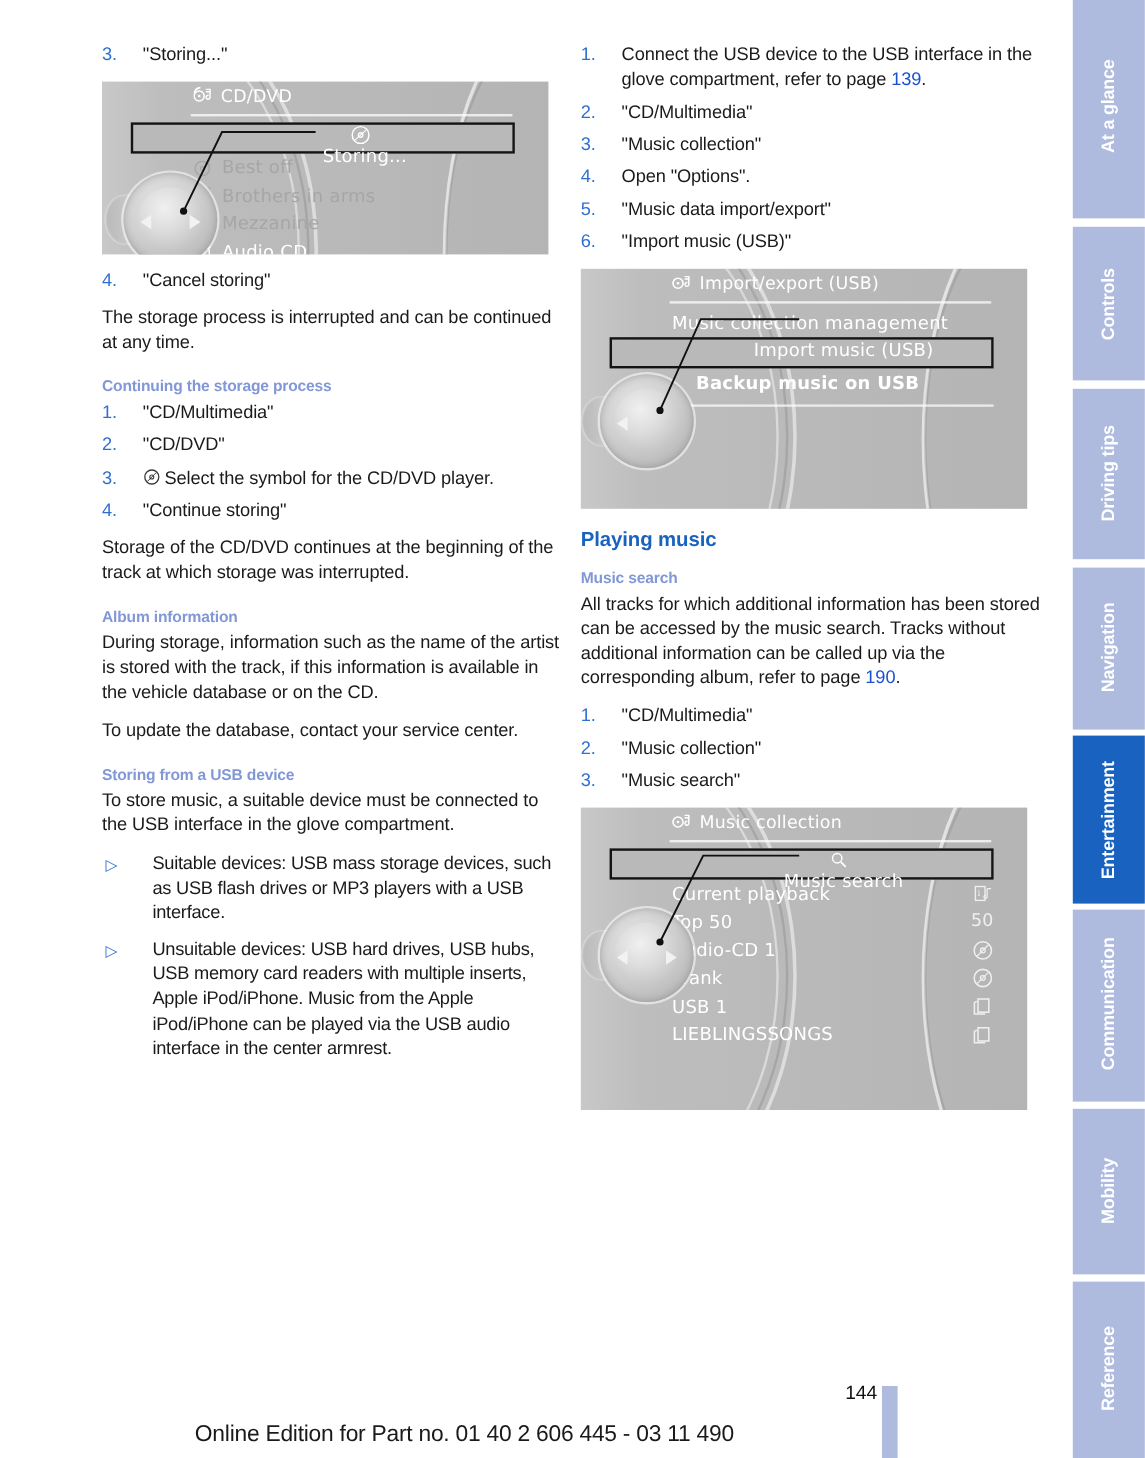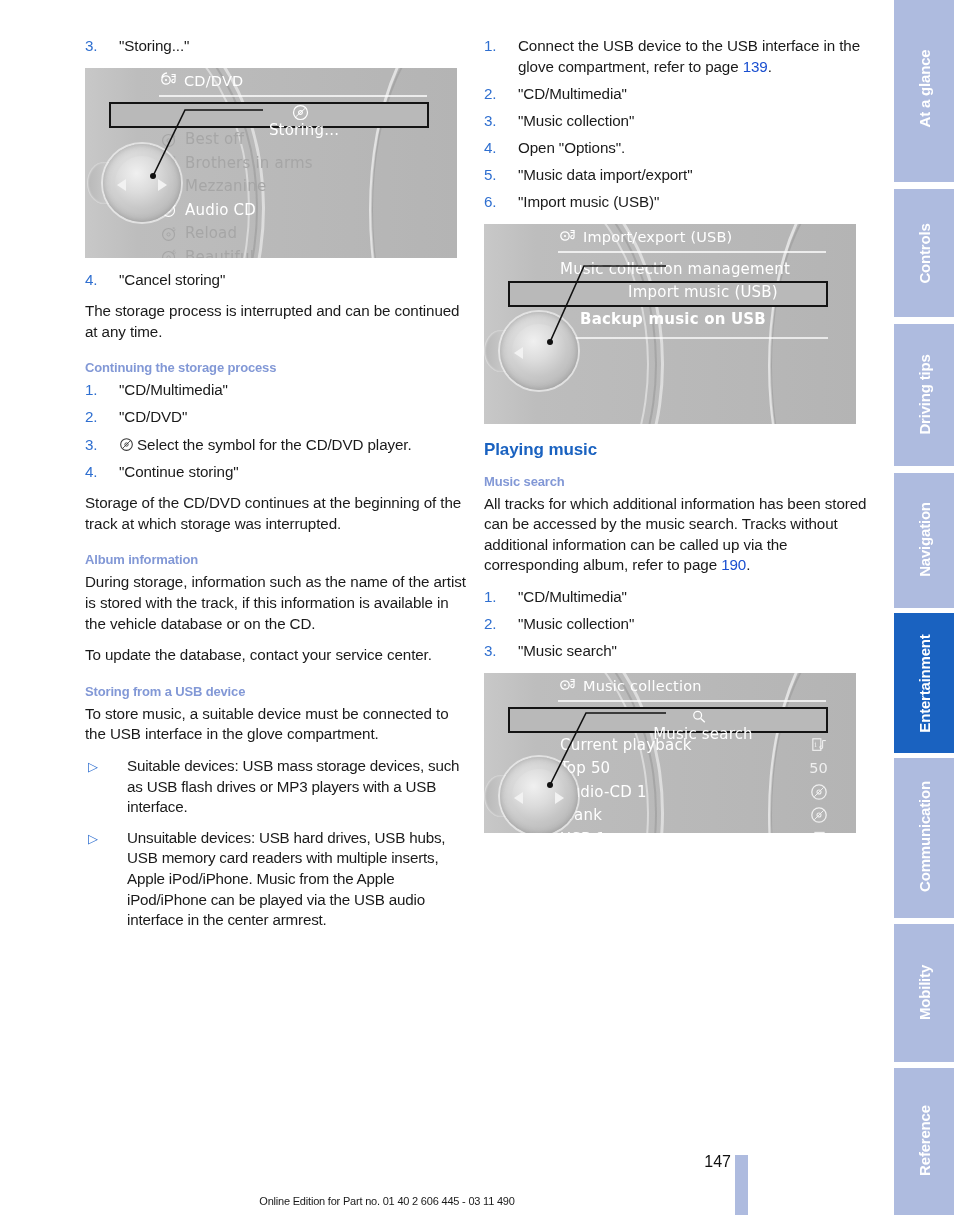"CD/DVD" div.idrive { height: 190px -> 144px }
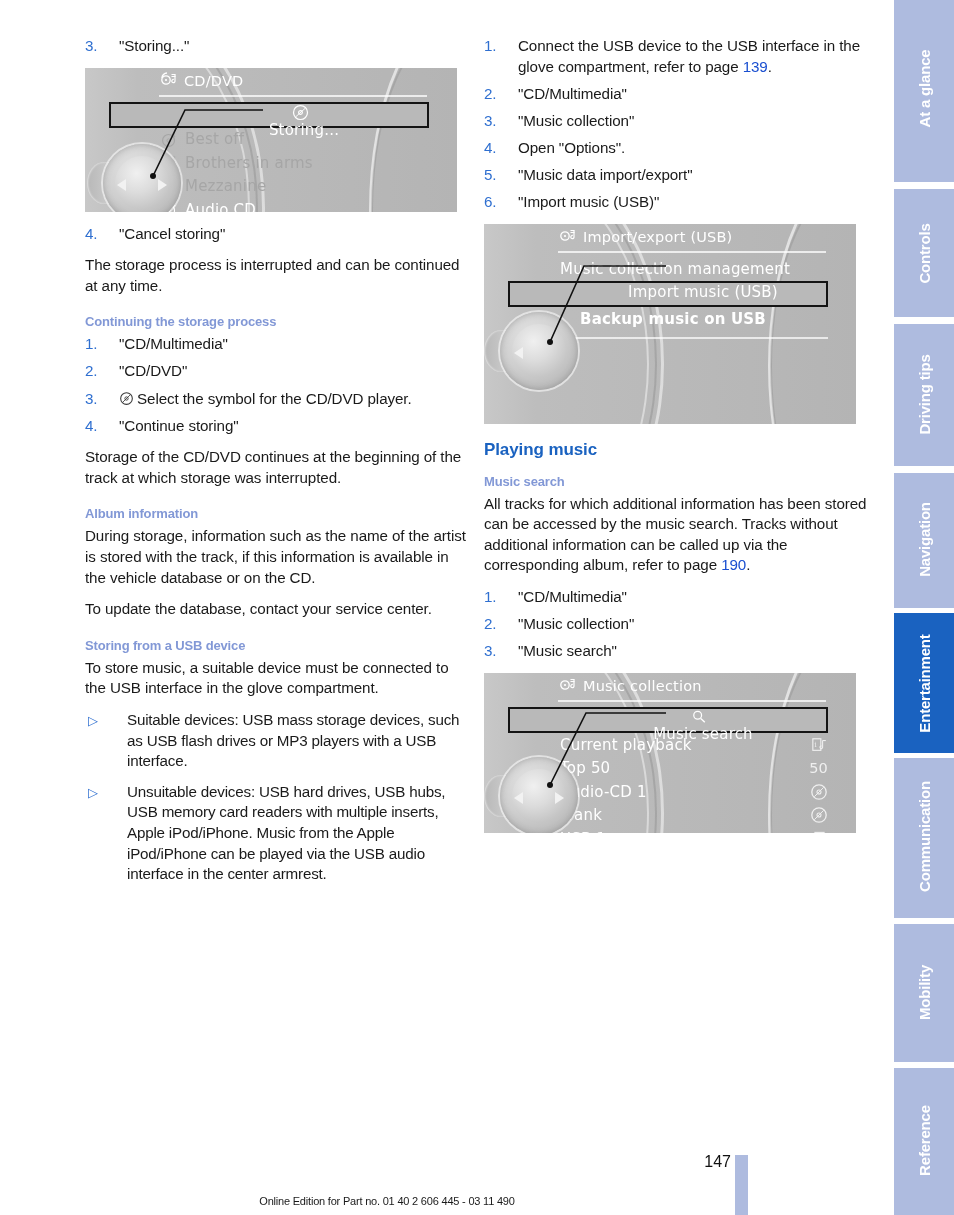"Music collection" div.idrive { height: 160px -> 252px }
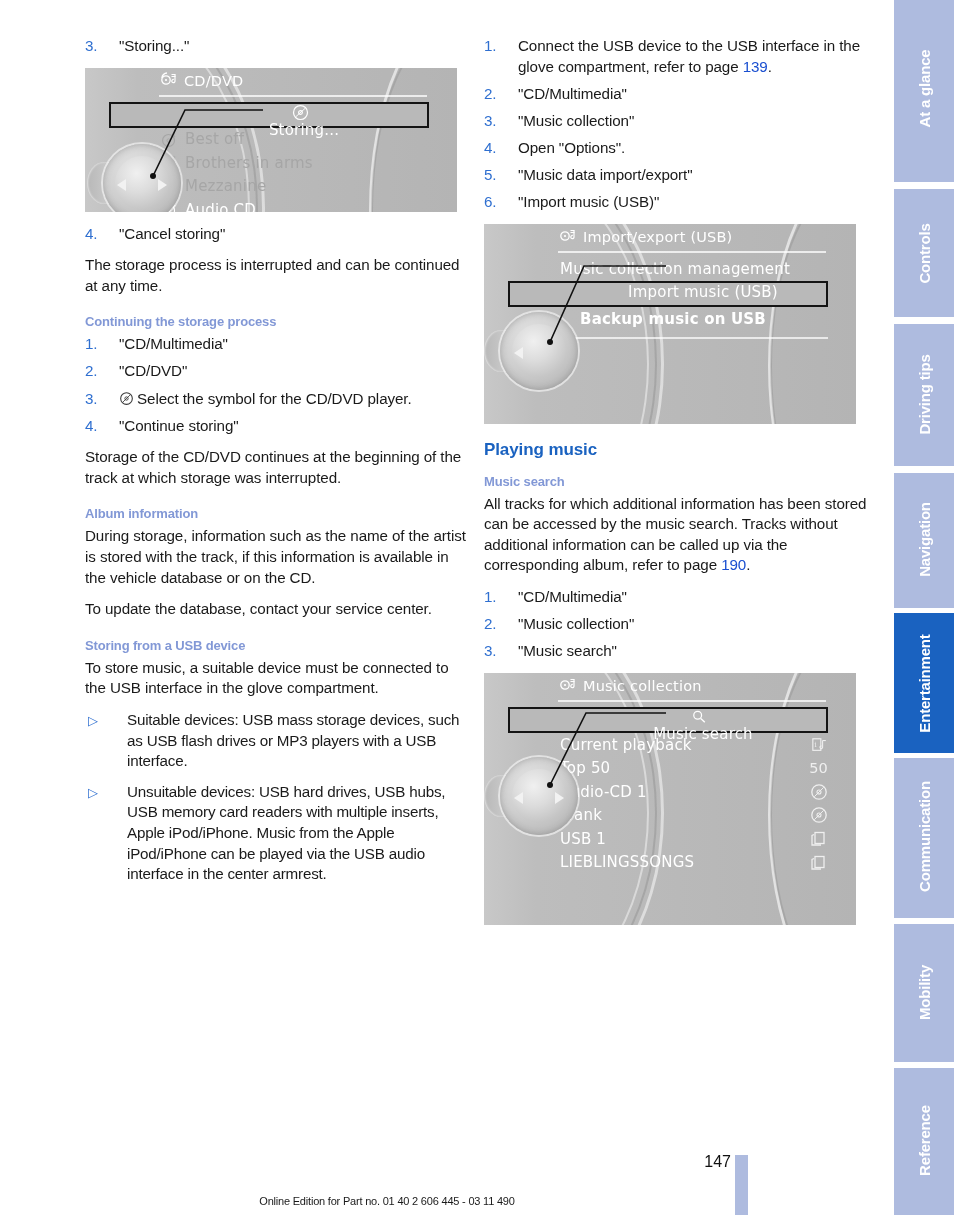"147" div.folio { text: 147 -> 144 }
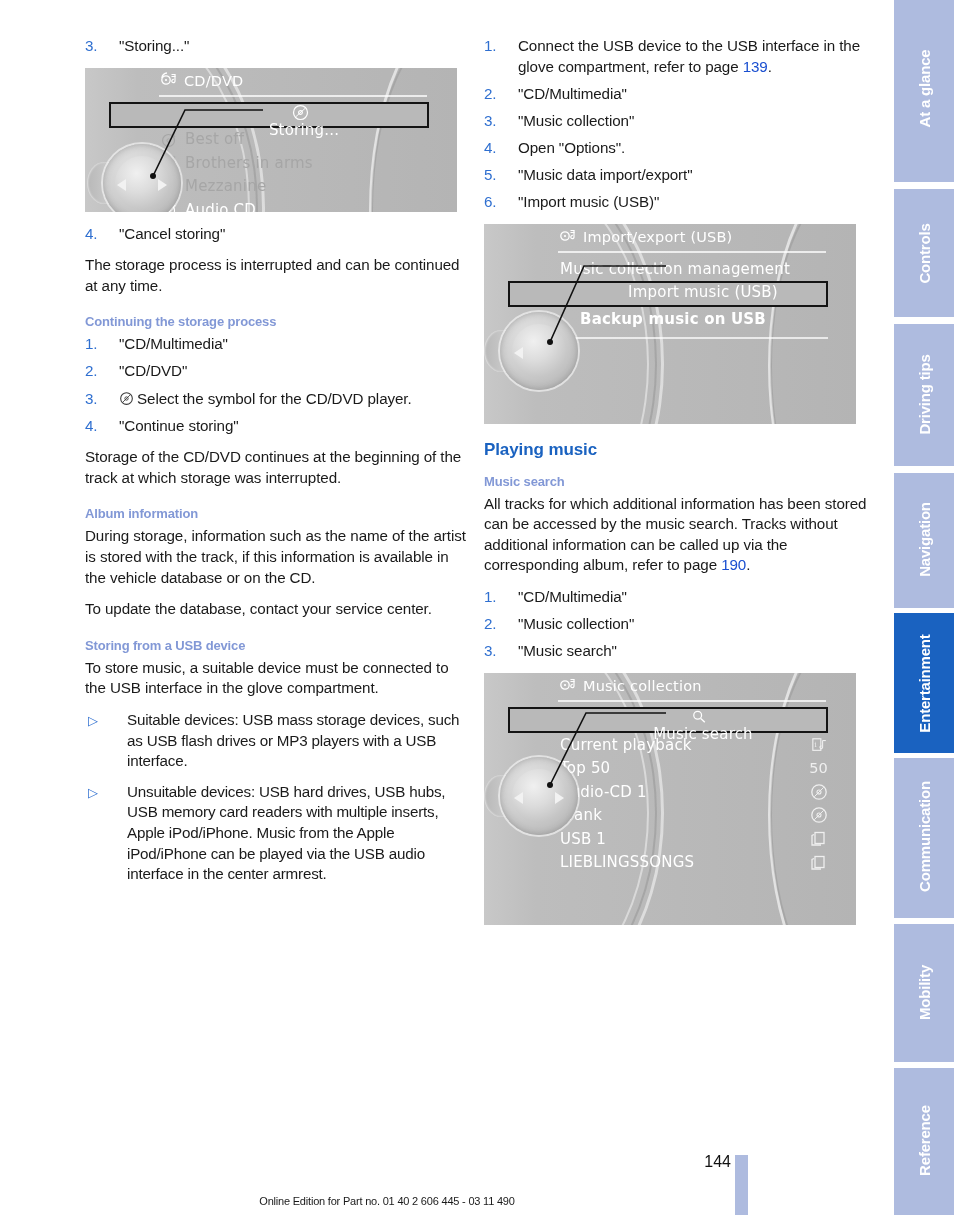"Online Edition for Part no." .footline { font-size: 11px -> 19px }
